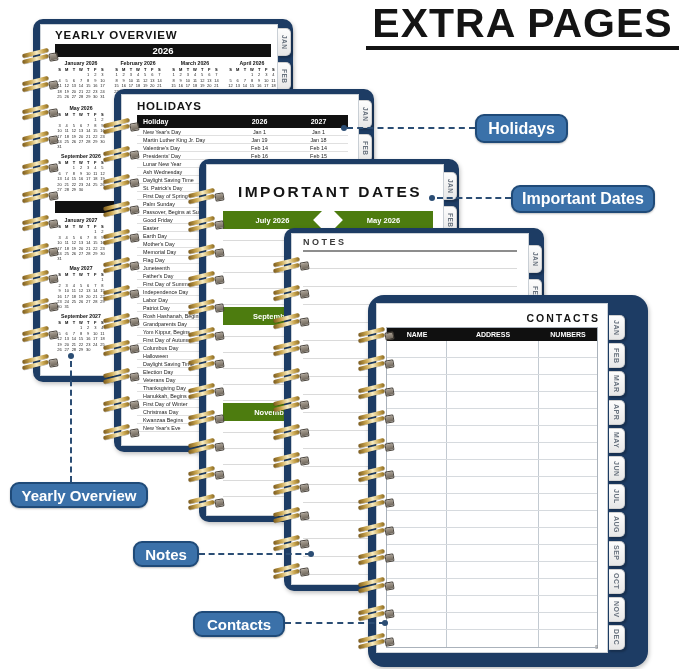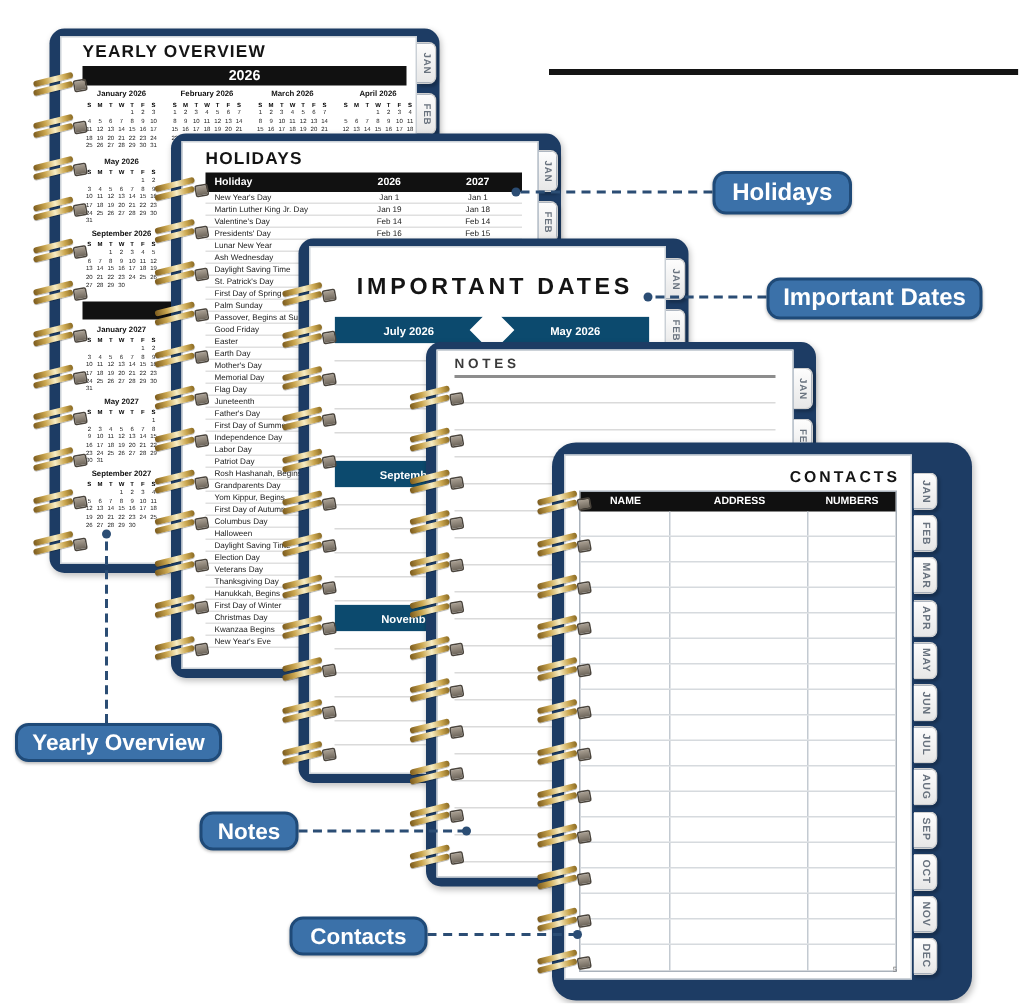"EXTRA PAGES" div.heading { html: none -> <div>EXTRA PAGES</div> }
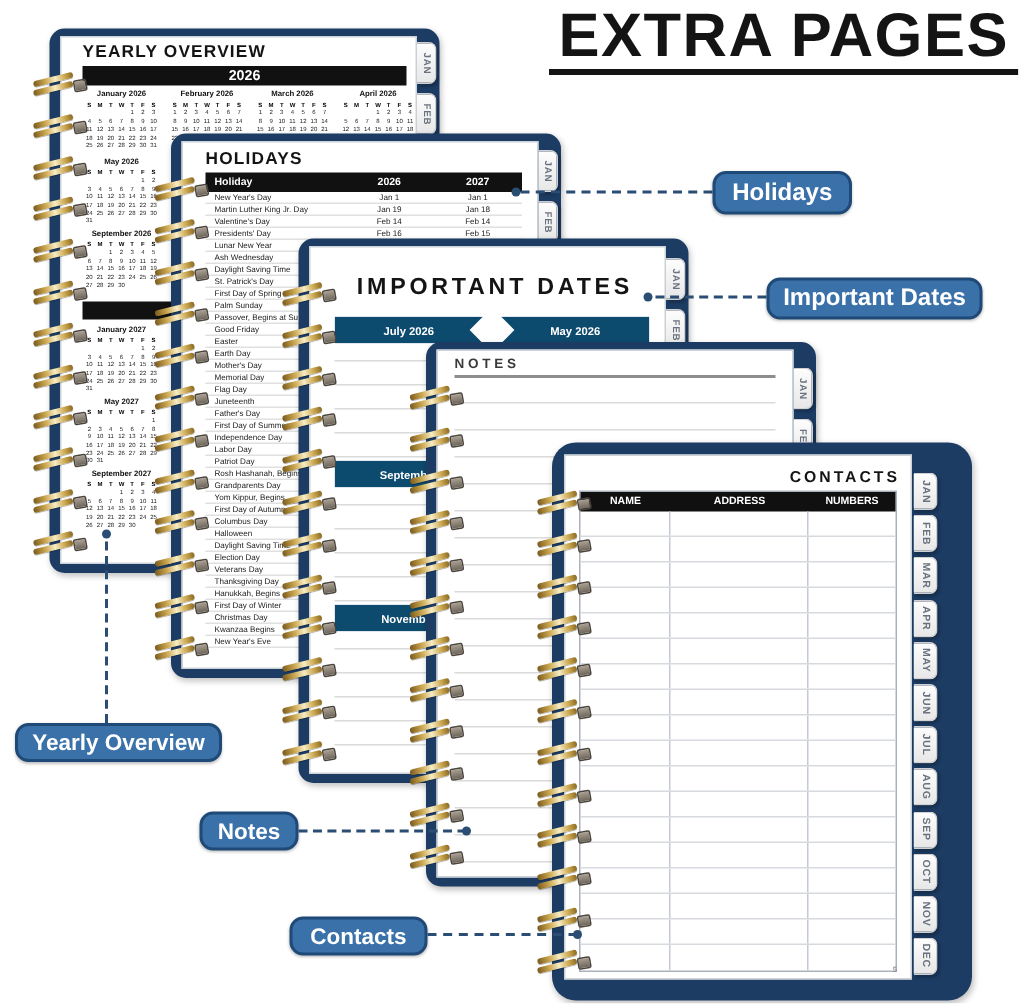"July 2026" .rib { background: #0c4a6e -> #4d7c0f }
